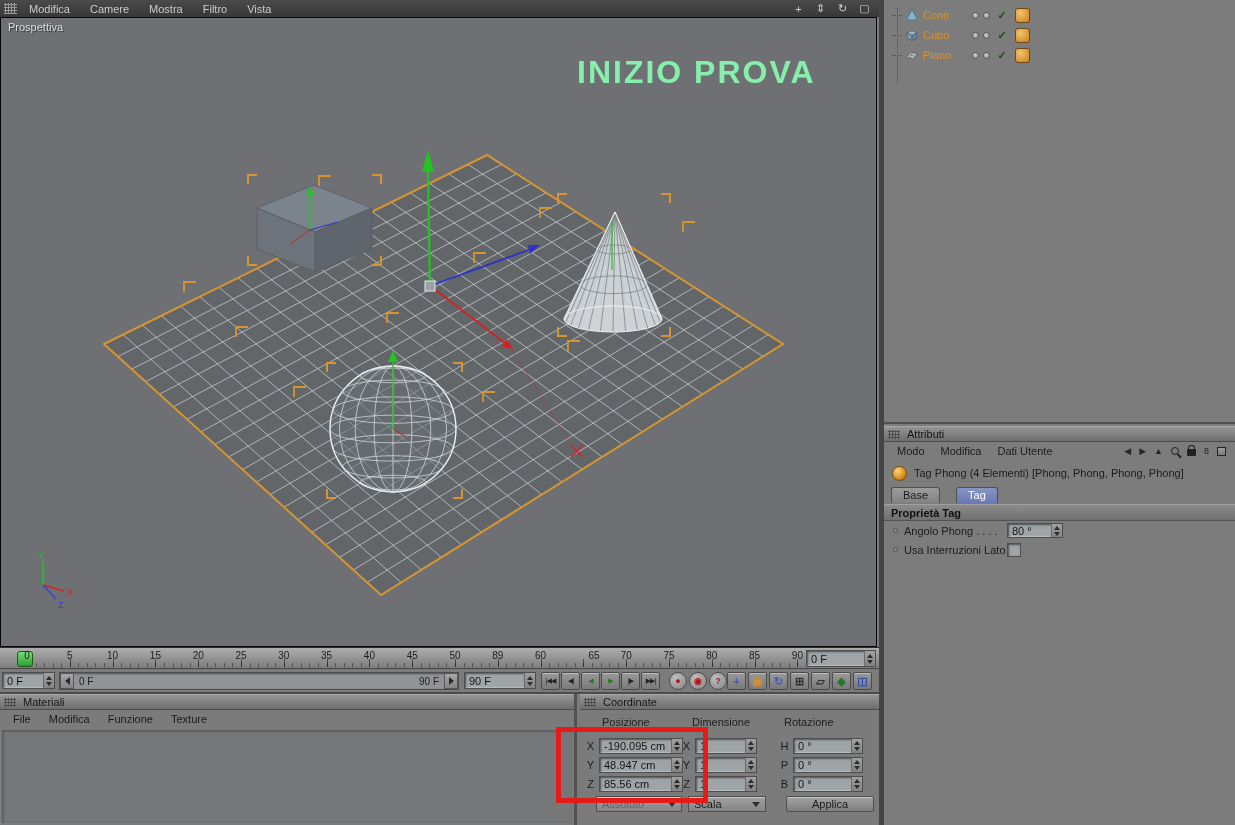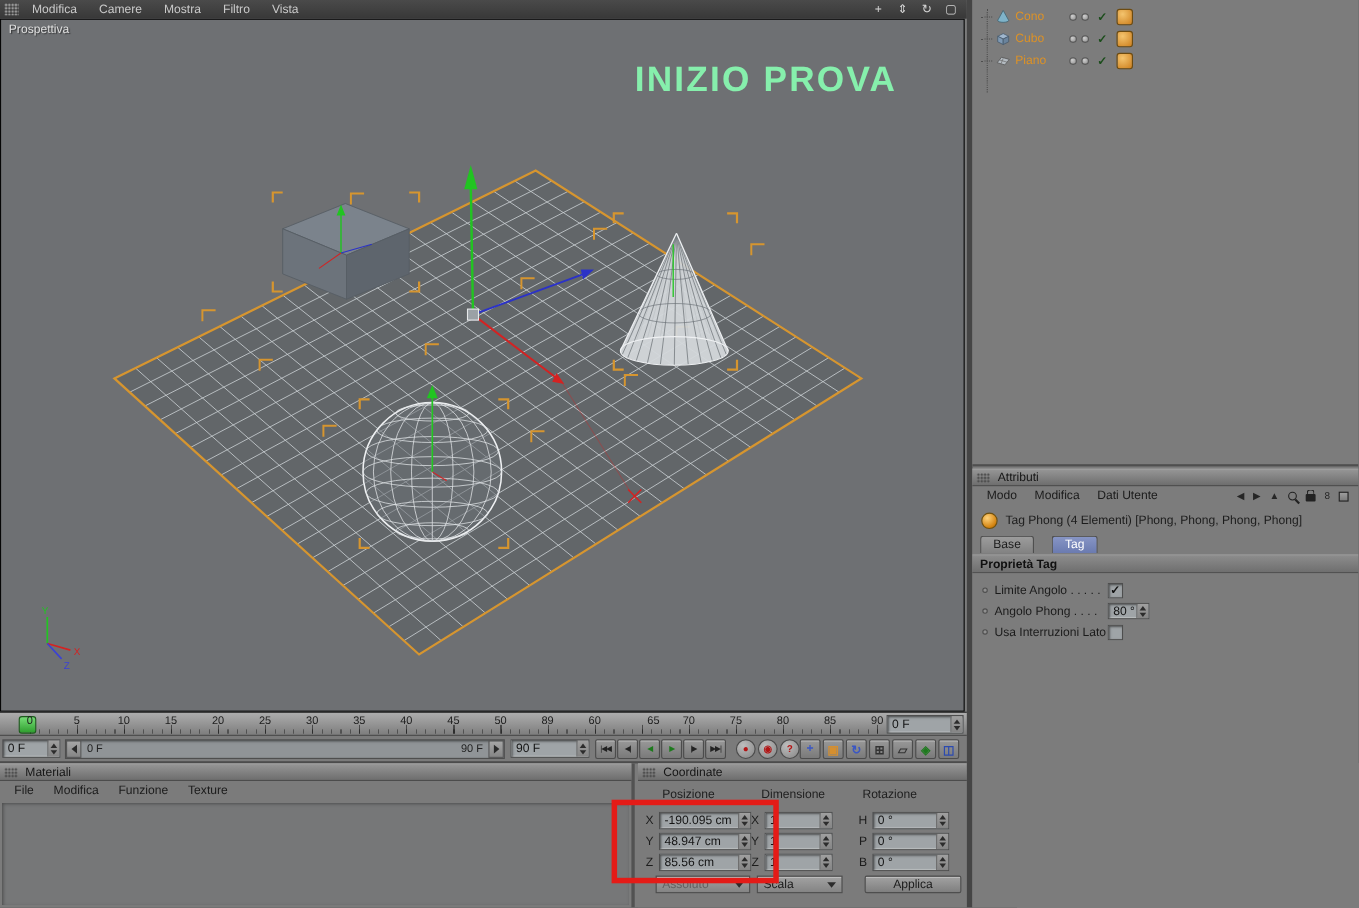"Limite Angolo . . ." div.prop-row { html: <div> <span></span> <span>Limite Angolo . . . . .</span> <span></span> </div> -> none }
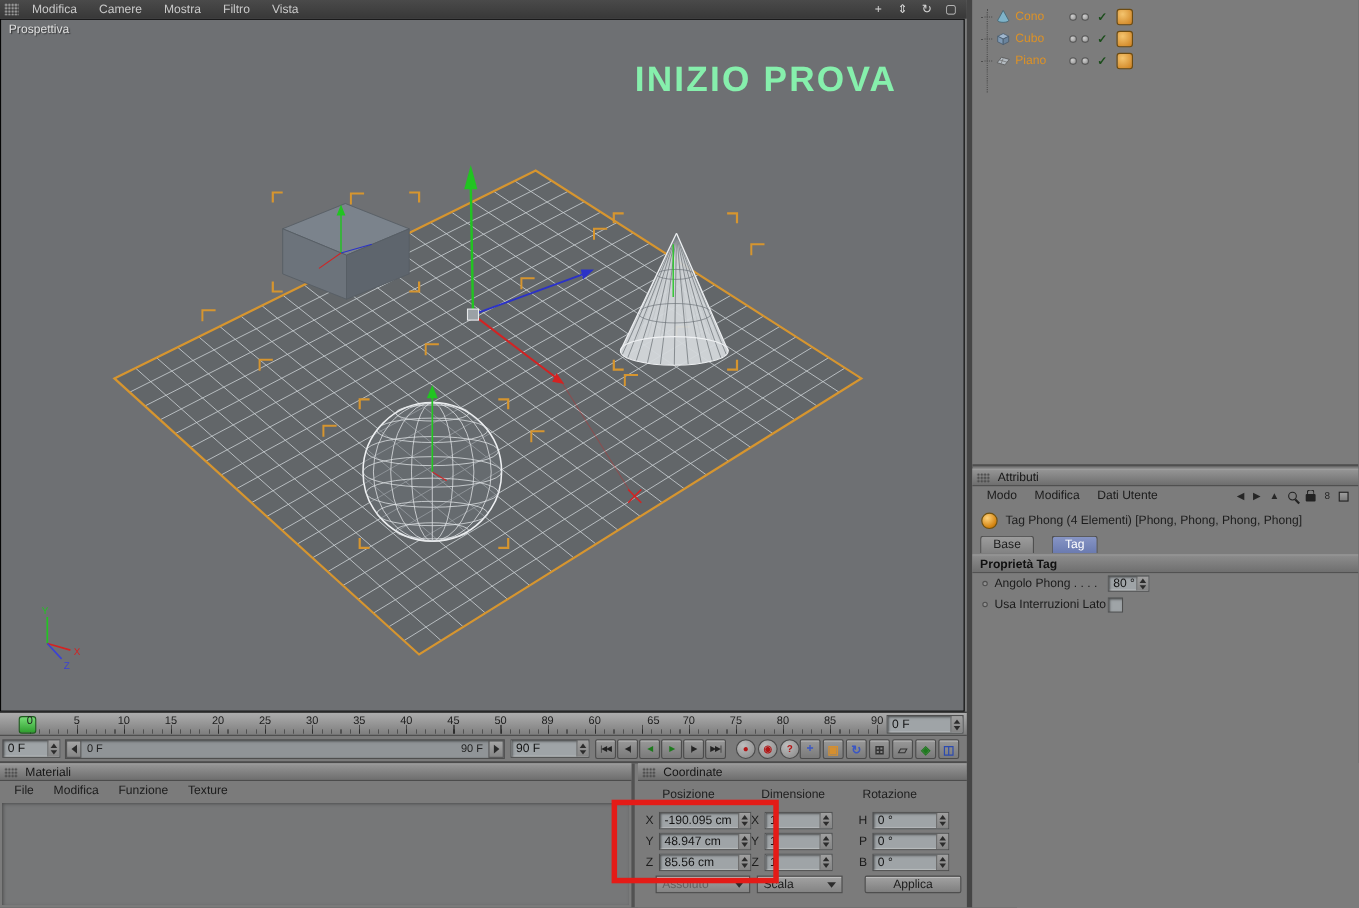"80 °" .prop-spin { width: 38px -> 56px }
